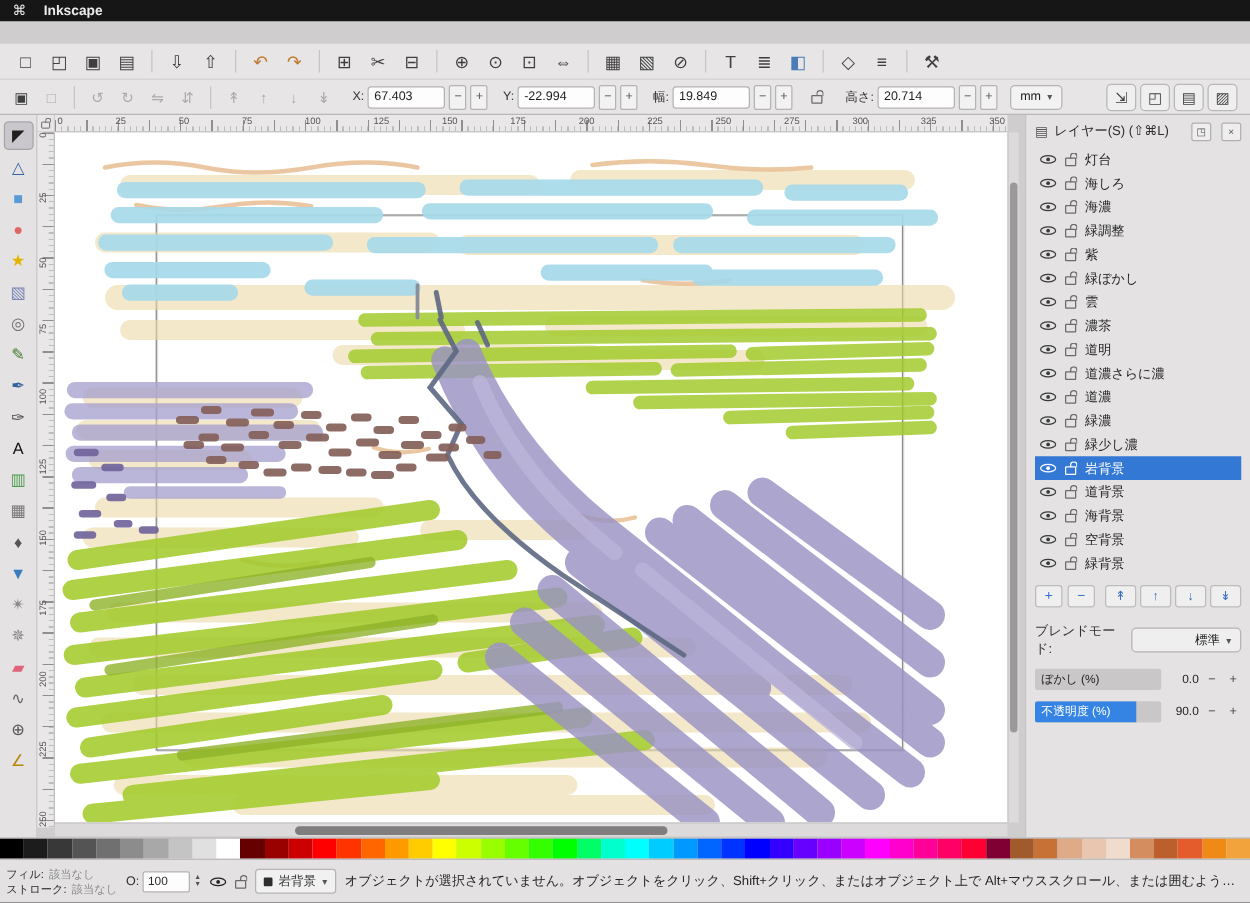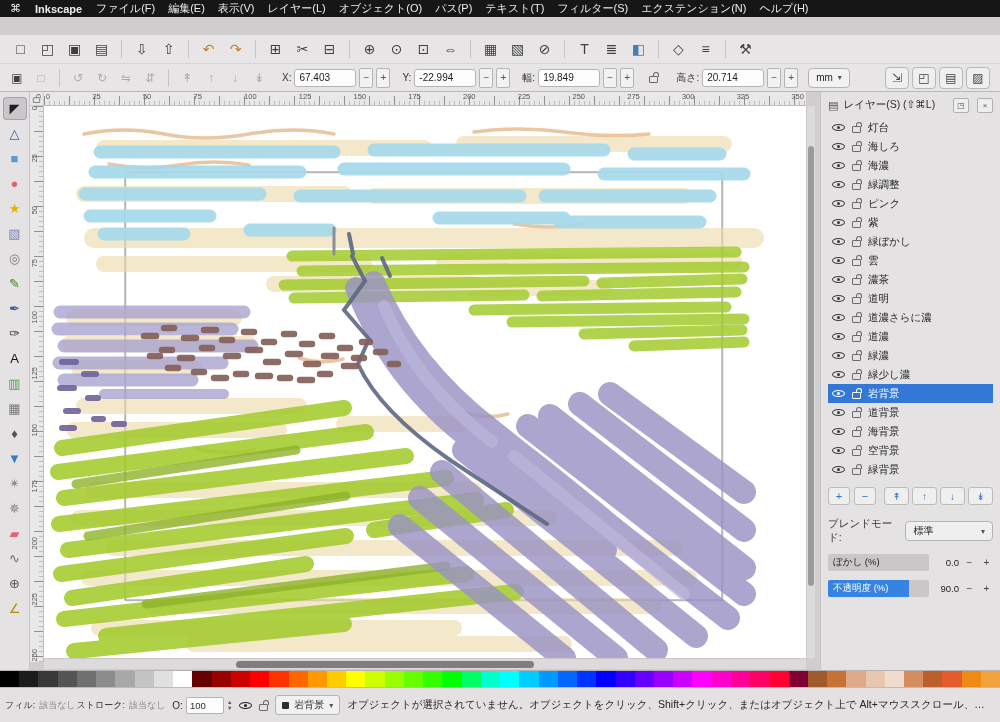"ファイル(F)" span { html: <span> <span>ファイル(F)</span> <span>編集(E)</span> <span>表示(V)</span> <span>レイヤー(L)</span> <span>オブジェクト(O)</span> <span>パス(P)</span> <span>テキスト(T)</span> <span>フィルター(S)</span> <span>エクステンション(N)</span> <span>ヘルプ(H)</span> </span> -> none }
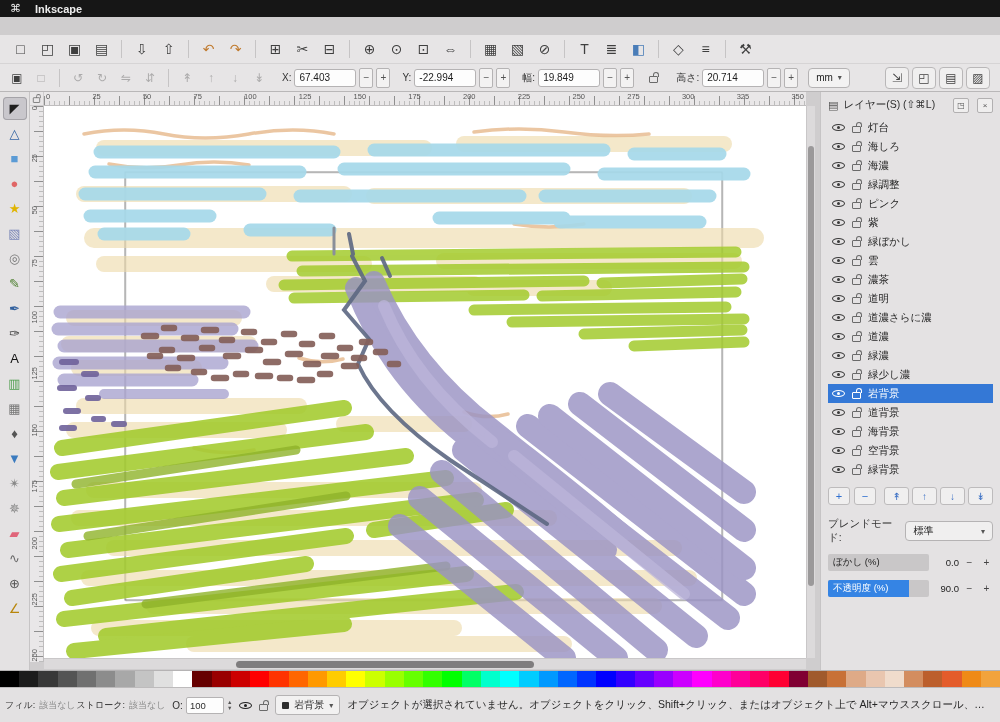"ピンク" div.layer-row { html: <div> <span></span> <span></span> <span>ピンク</span> </div> -> none }
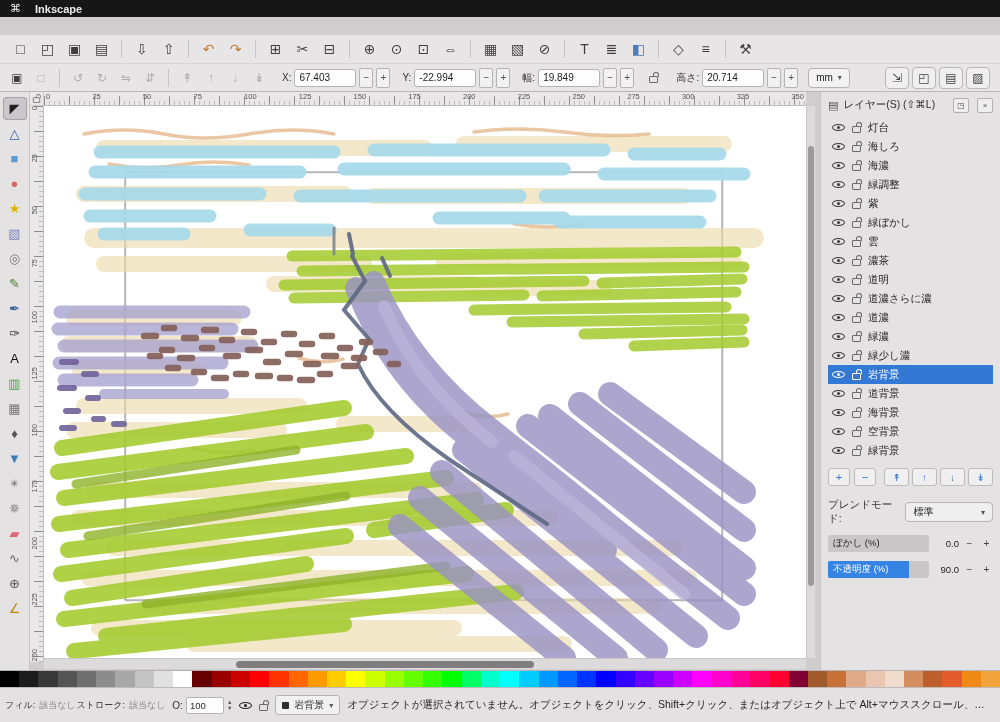"標準" #blend-row .dropdown { justify-content: space-between -> flex-end }
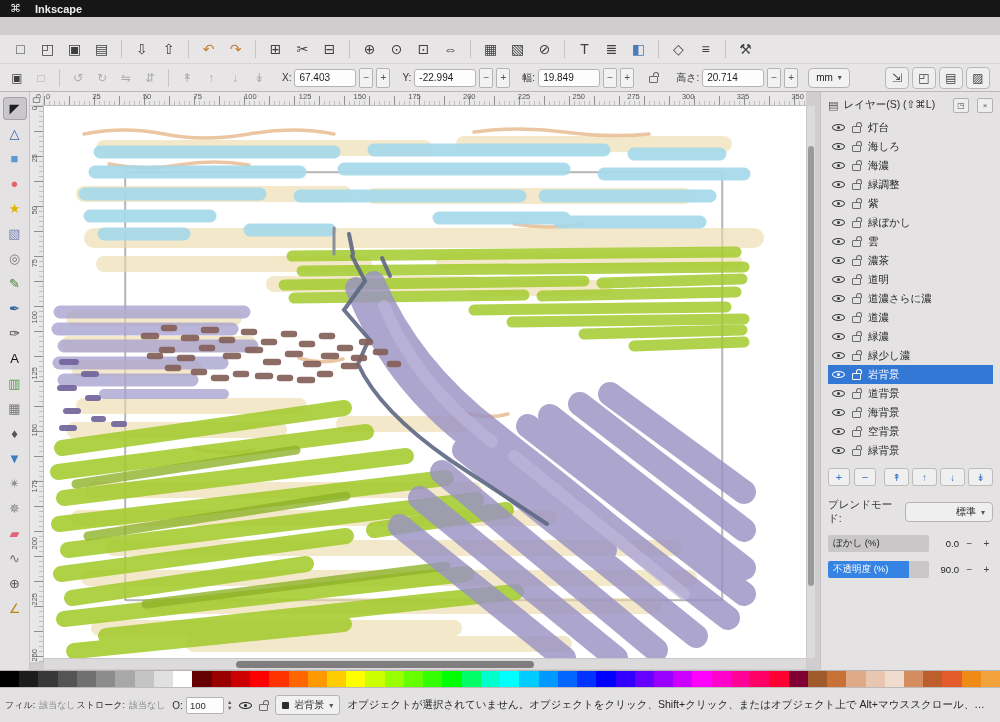"フィル:" #fs-block { flex-direction: row -> column }
